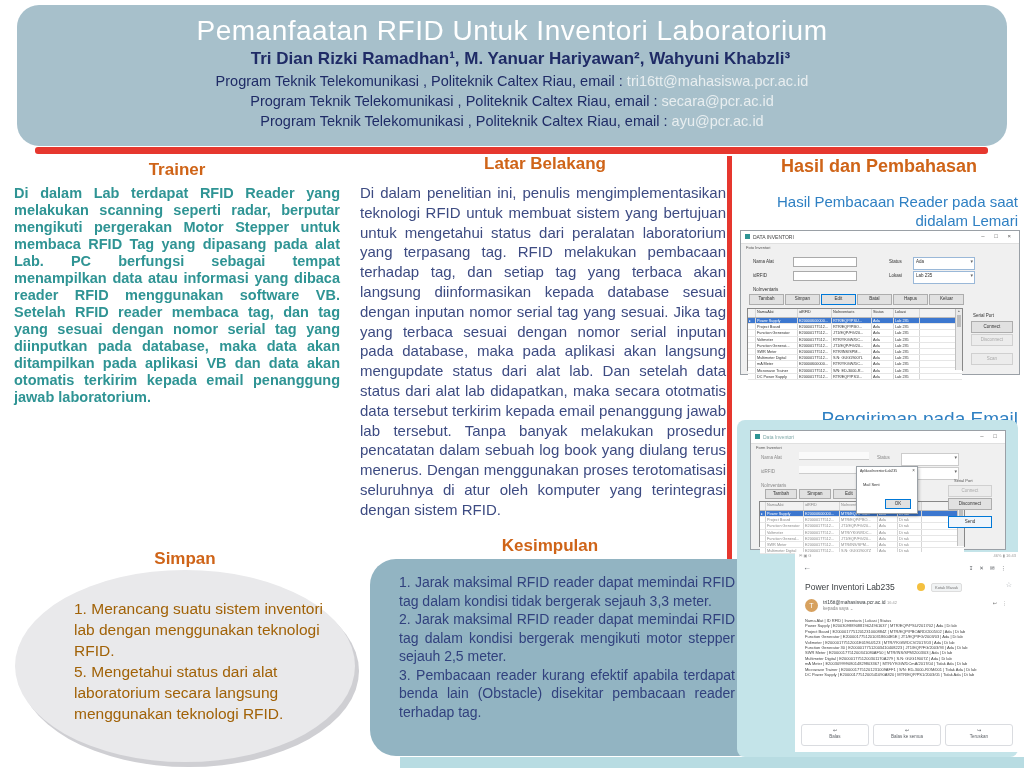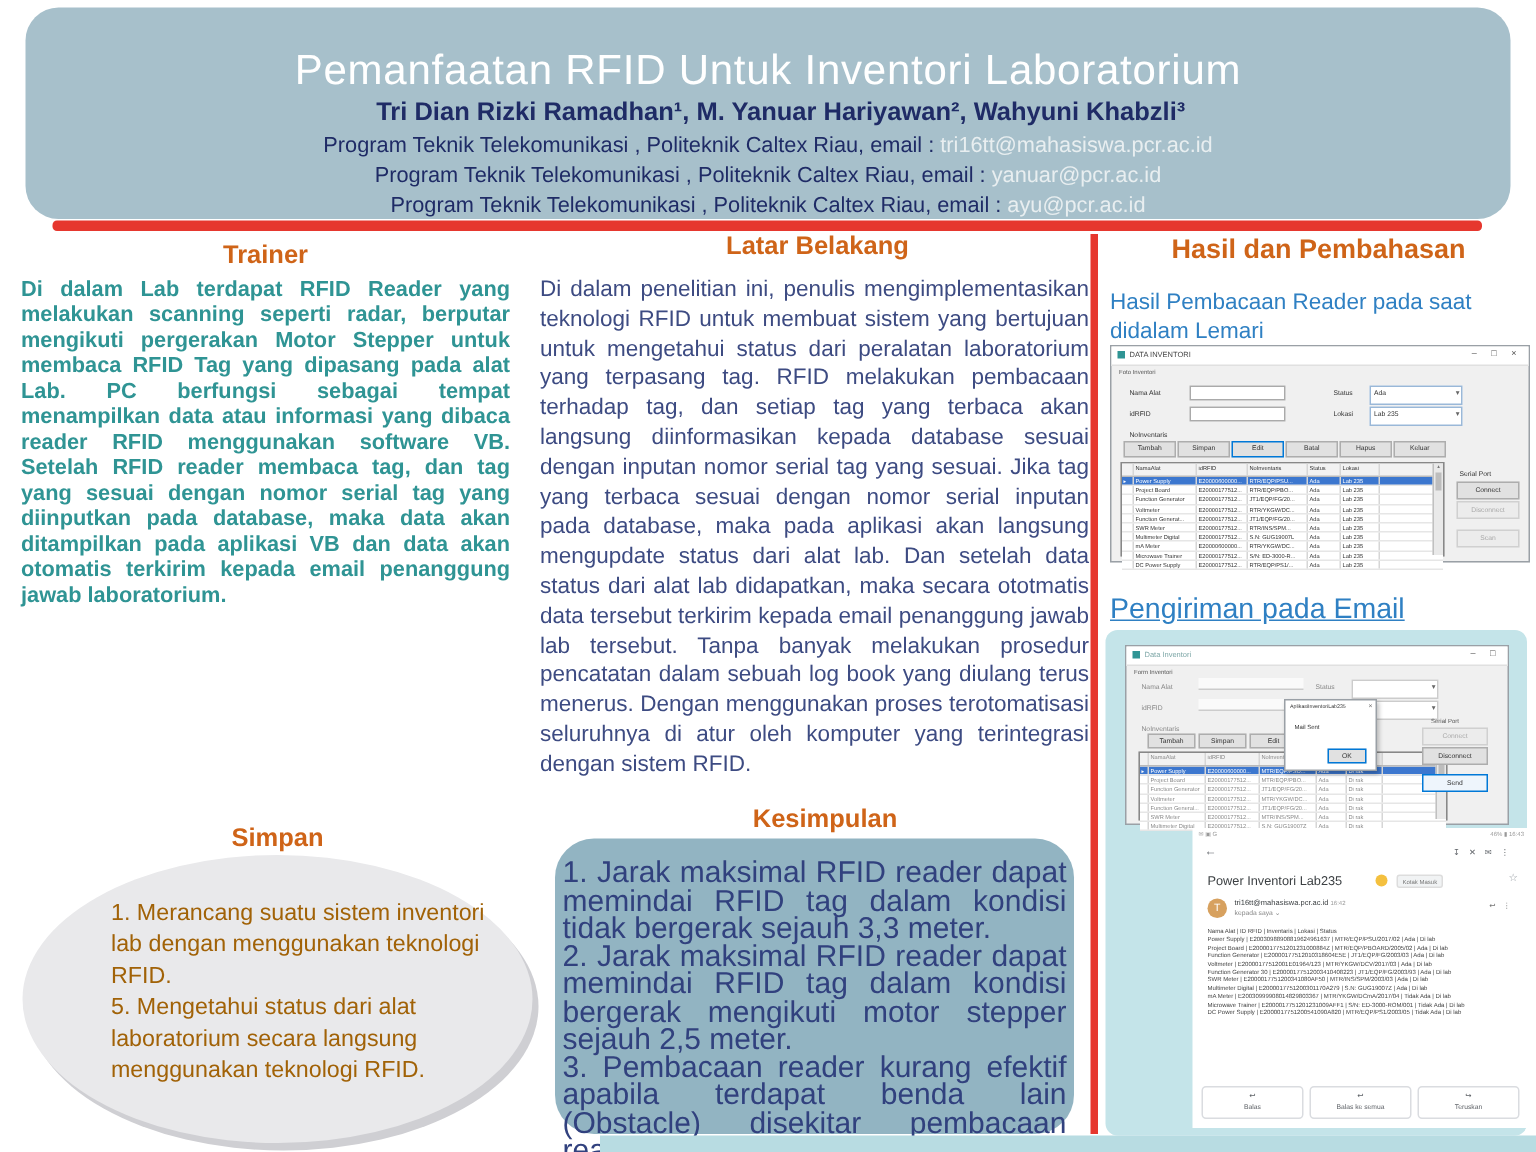"Pemanfaatan RFID Untuk Inventori" .title { padding-top: 26px -> 10px }
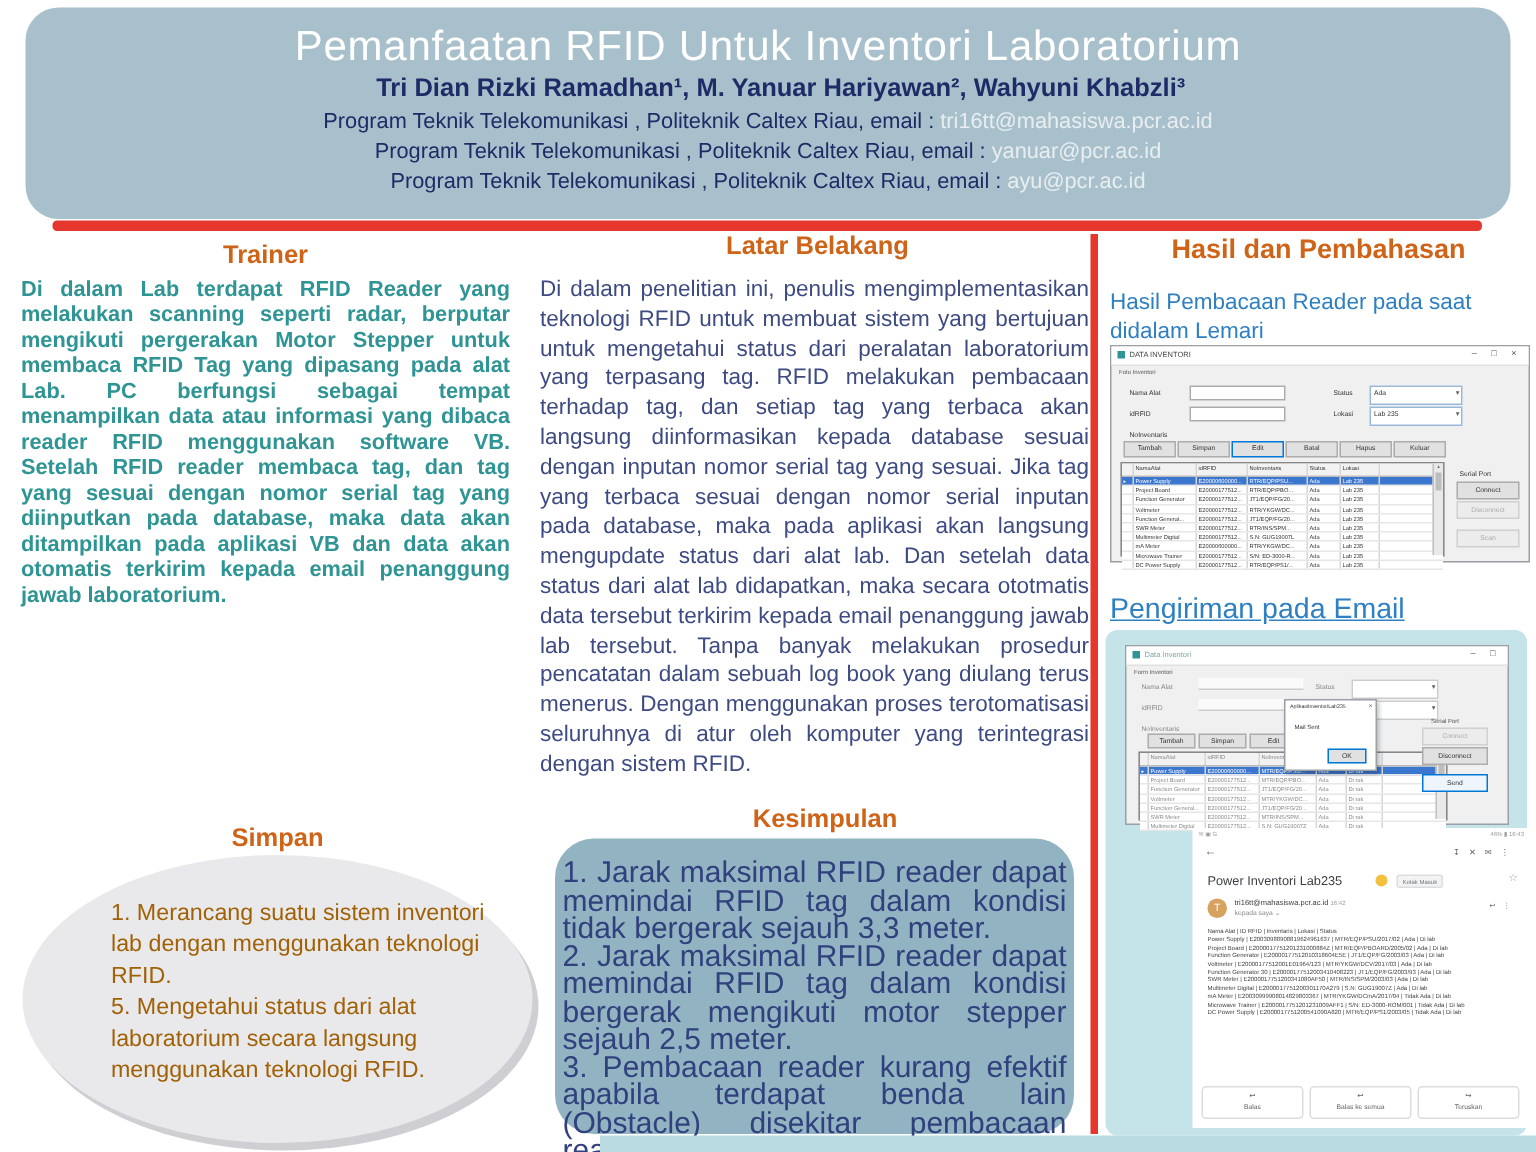"yanuar@pcr.ac.id" span.email { text: yanuar@pcr.ac.id -> secara@pcr.ac.id }
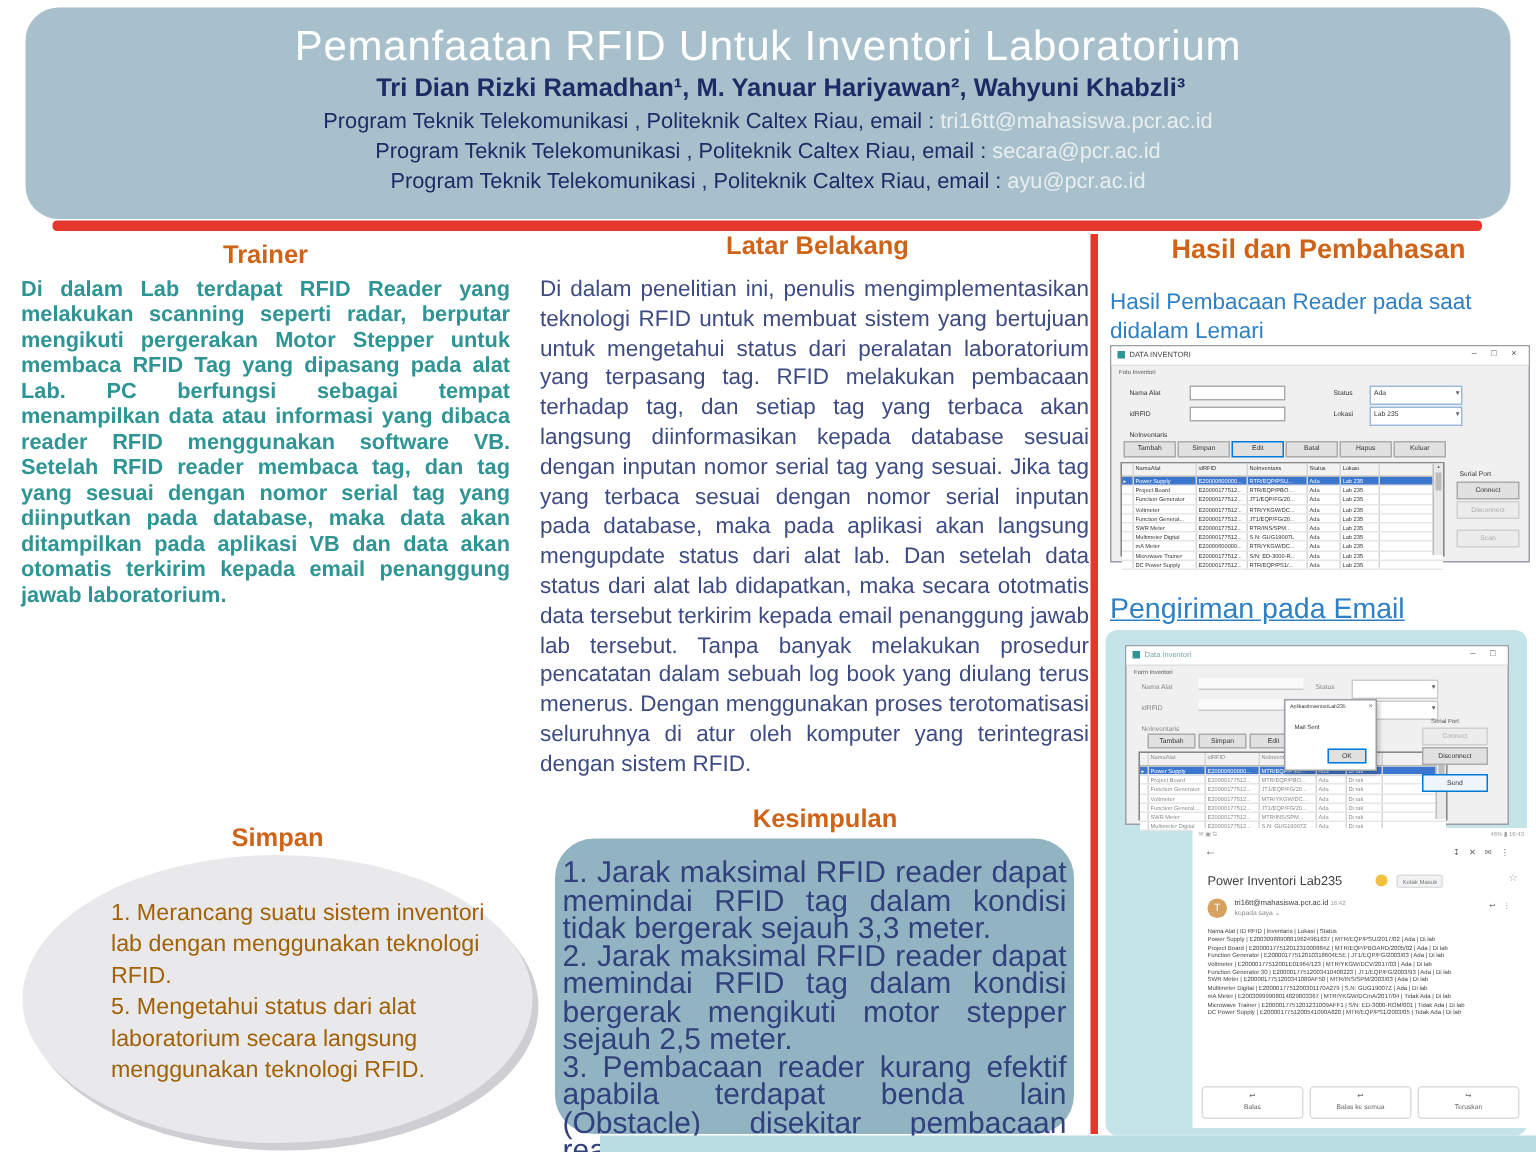"Hasil Pembacaan Reader pada saat" .h-blue { text-align: left -> right }
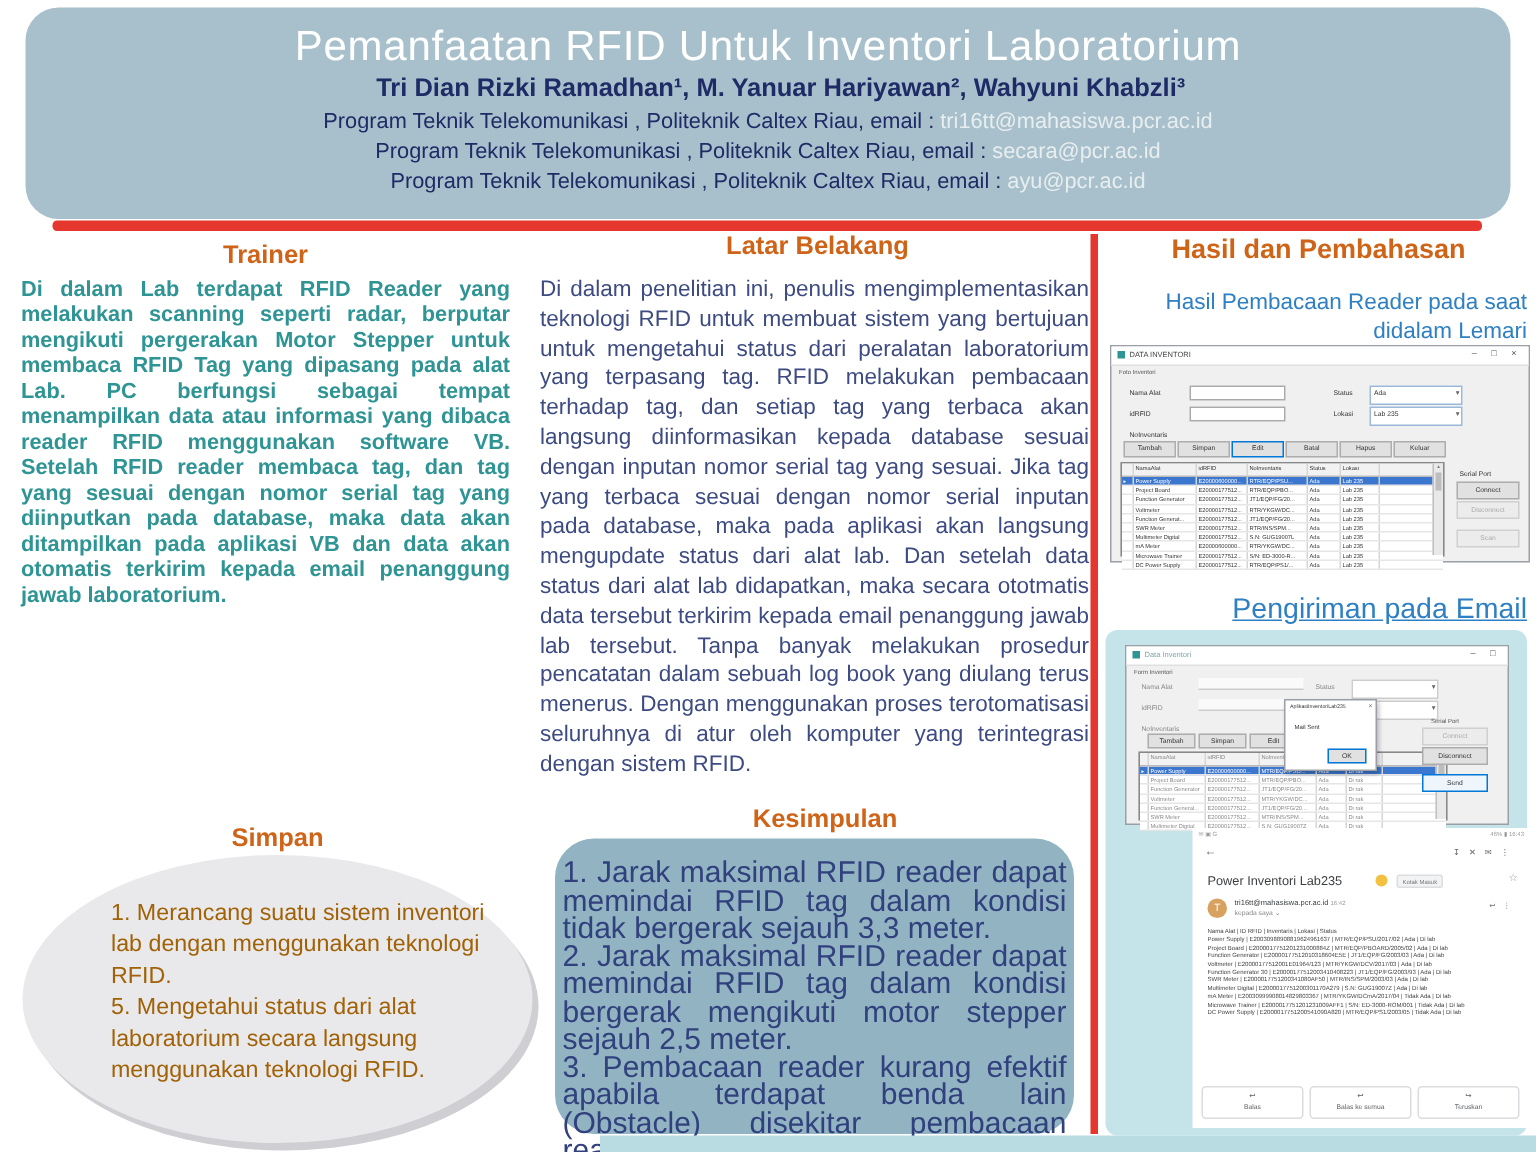"Pengiriman pada Email" div.h-blue { text-decoration: underline -> none; top: 396px -> 408px }
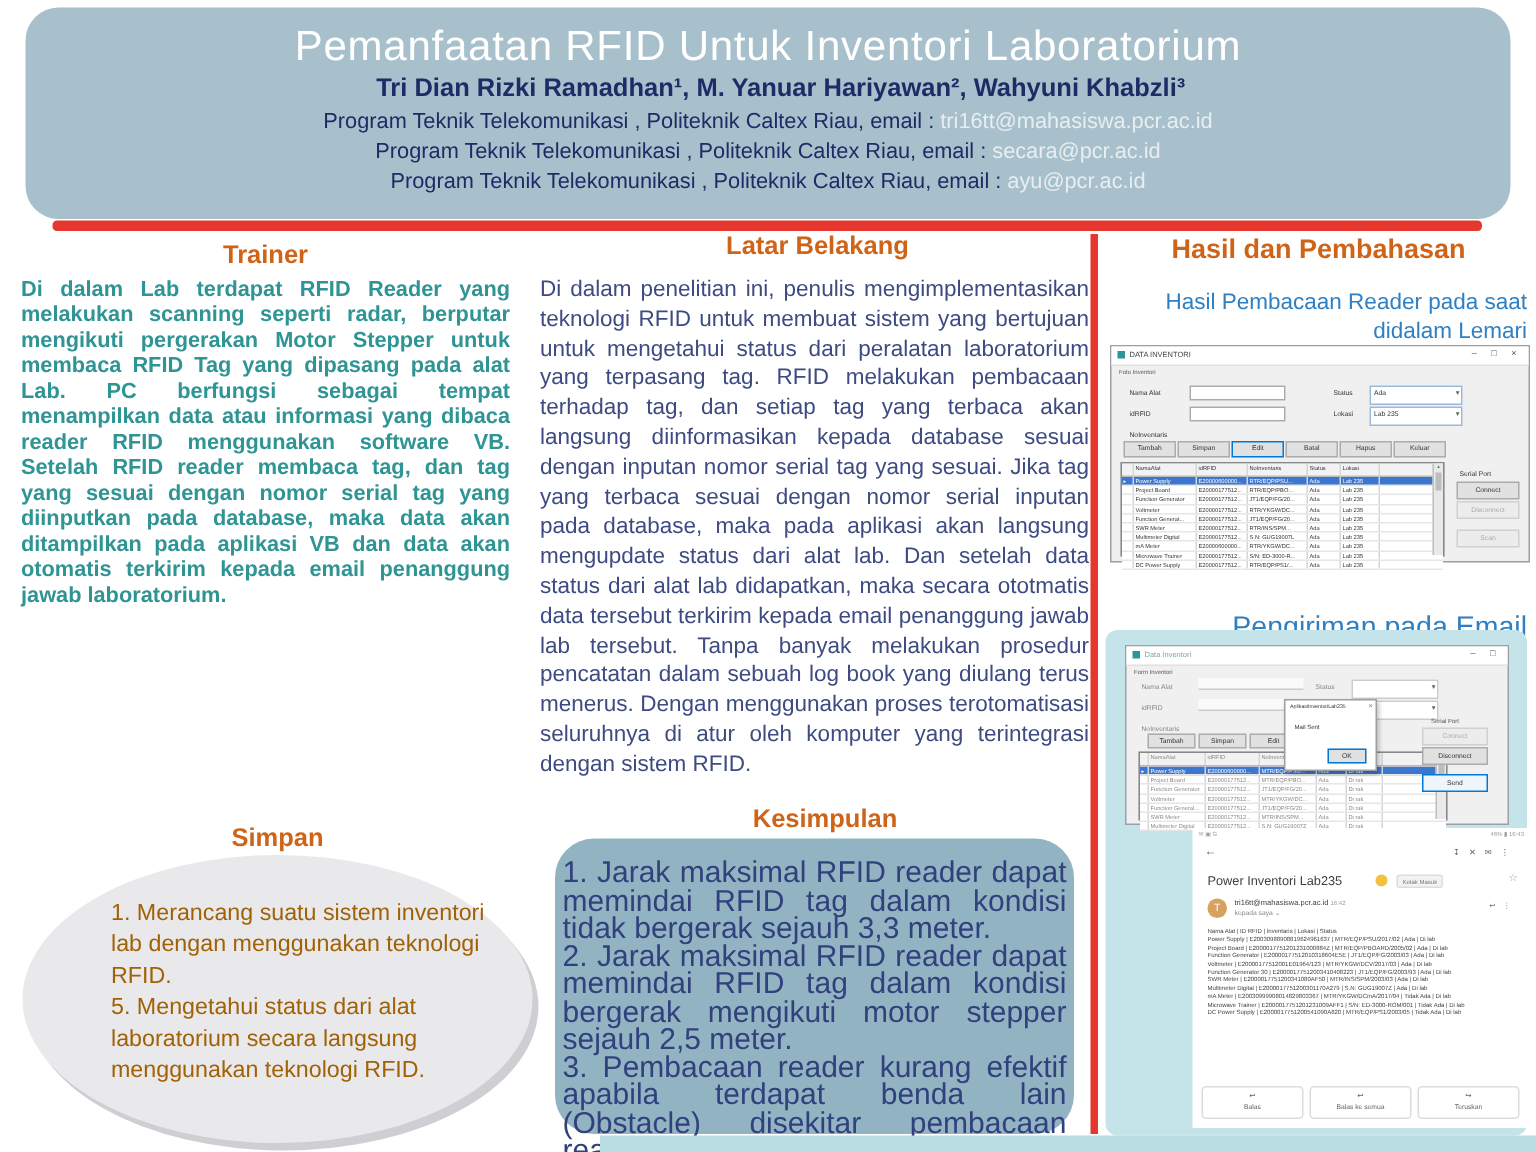"1. Jarak maksimal RFID reader" .kesimpulan-box { font-size: 20px -> 14px; padding: 14px 5px -> 14px 29px }
